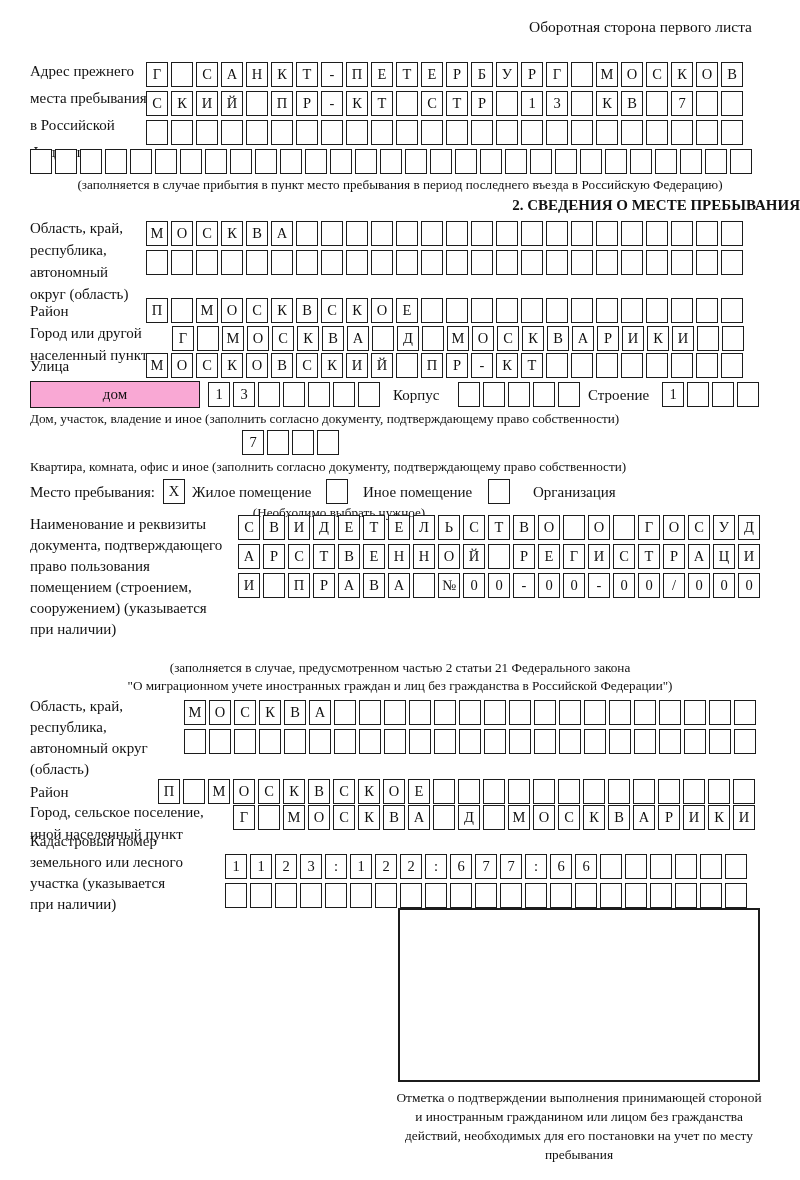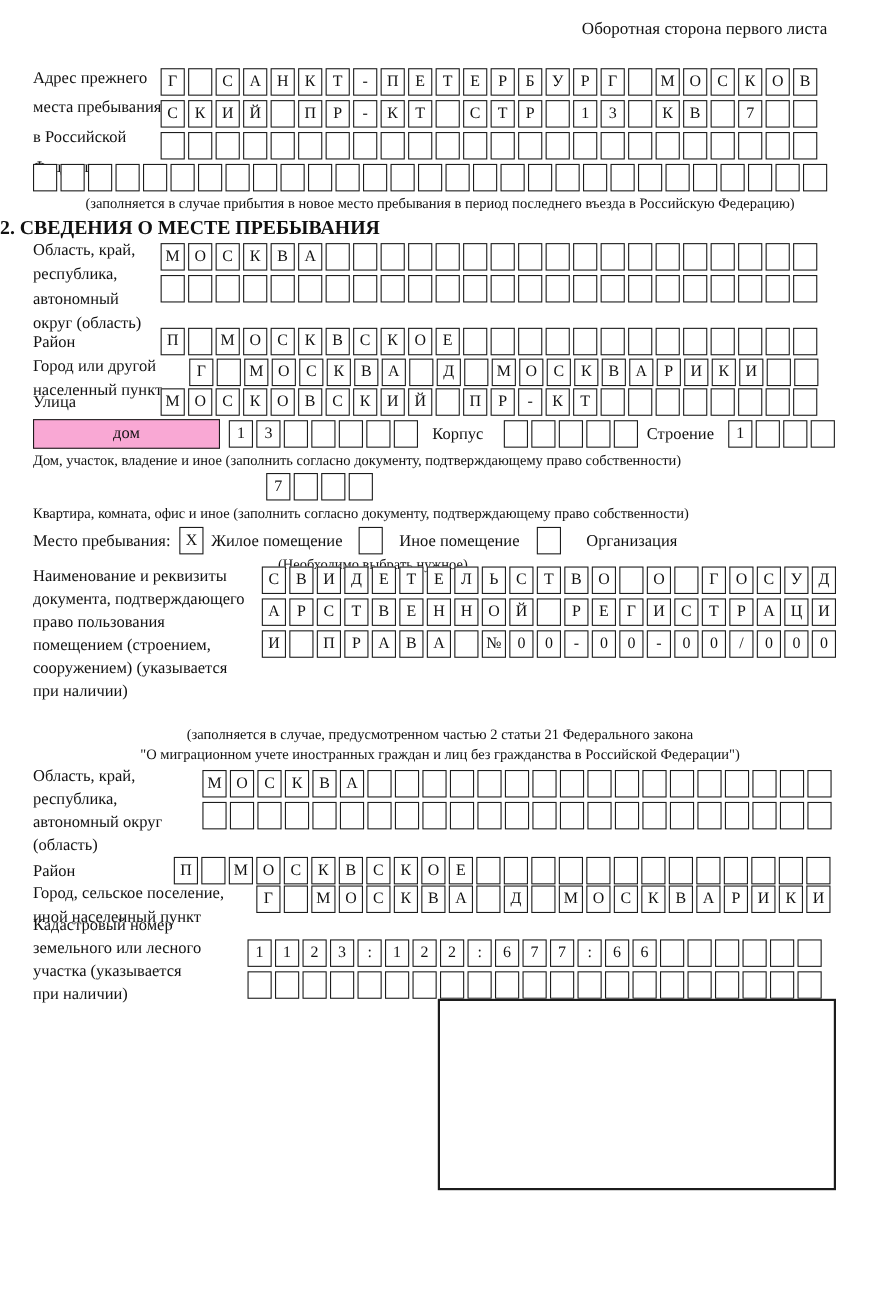"(заполняется в случае прибытия в" div.note { text: новое -> пункт }
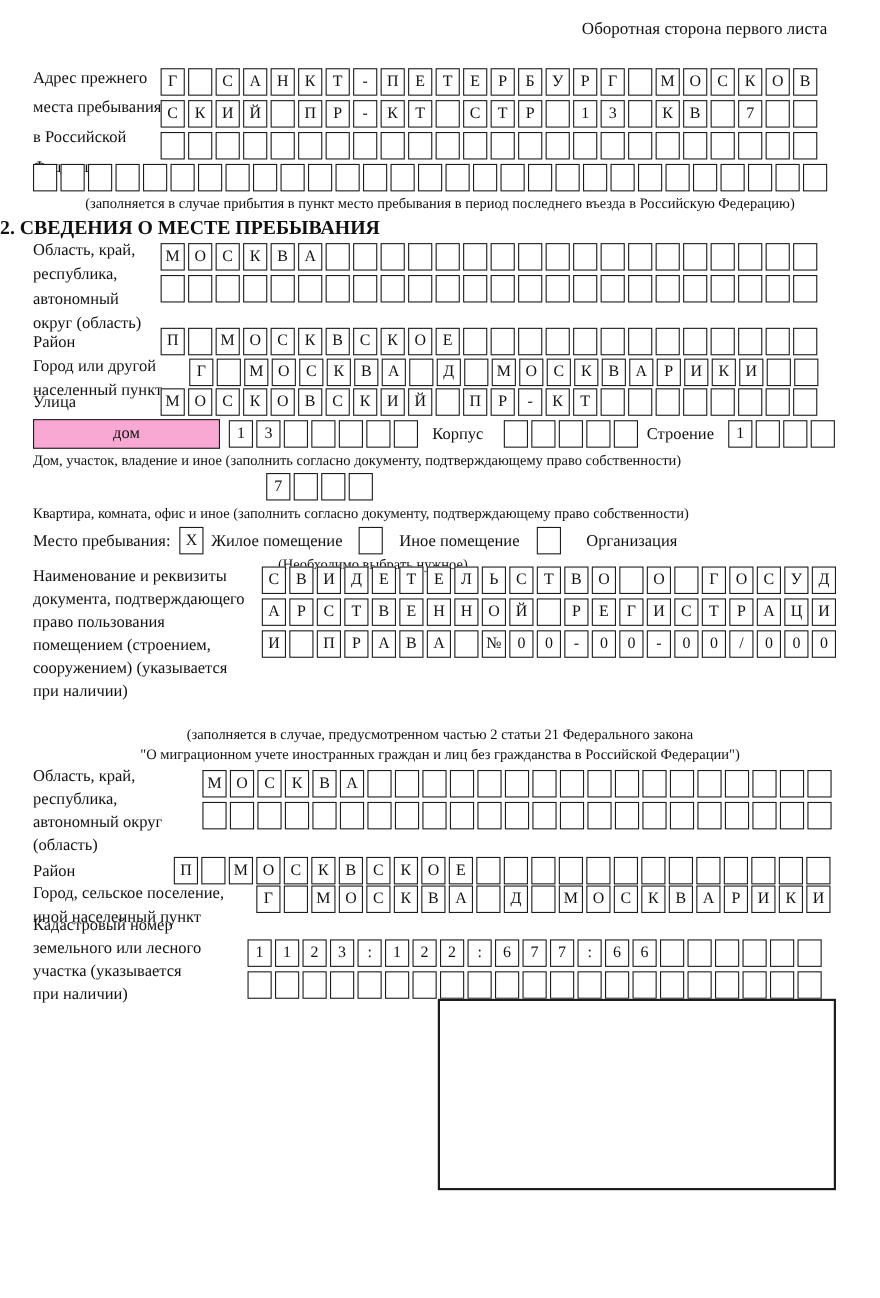"2. СВЕДЕНИЯ О МЕСТЕ ПРЕБЫВАНИЯ" .title { font-size: 18px -> 15px; text-align: left -> right }
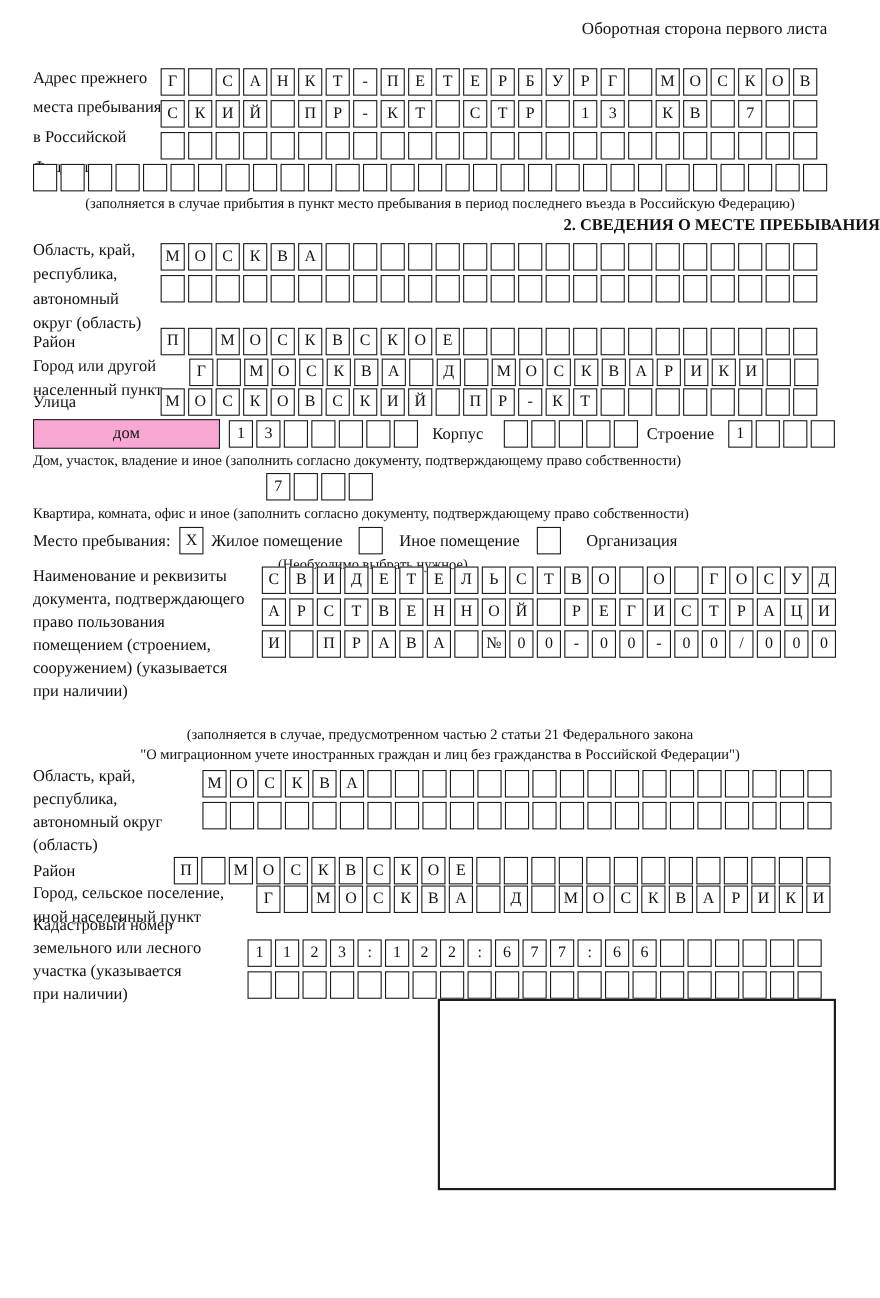"Отметка о подтверждении выполнения" div.caption { html: none -> <div>Отметка о подтверждении выполнения принимающей стороной и иностранным гражданином или лицом без гражданства действий, необходимых для его постановки на учет по месту пребывания</div> }
